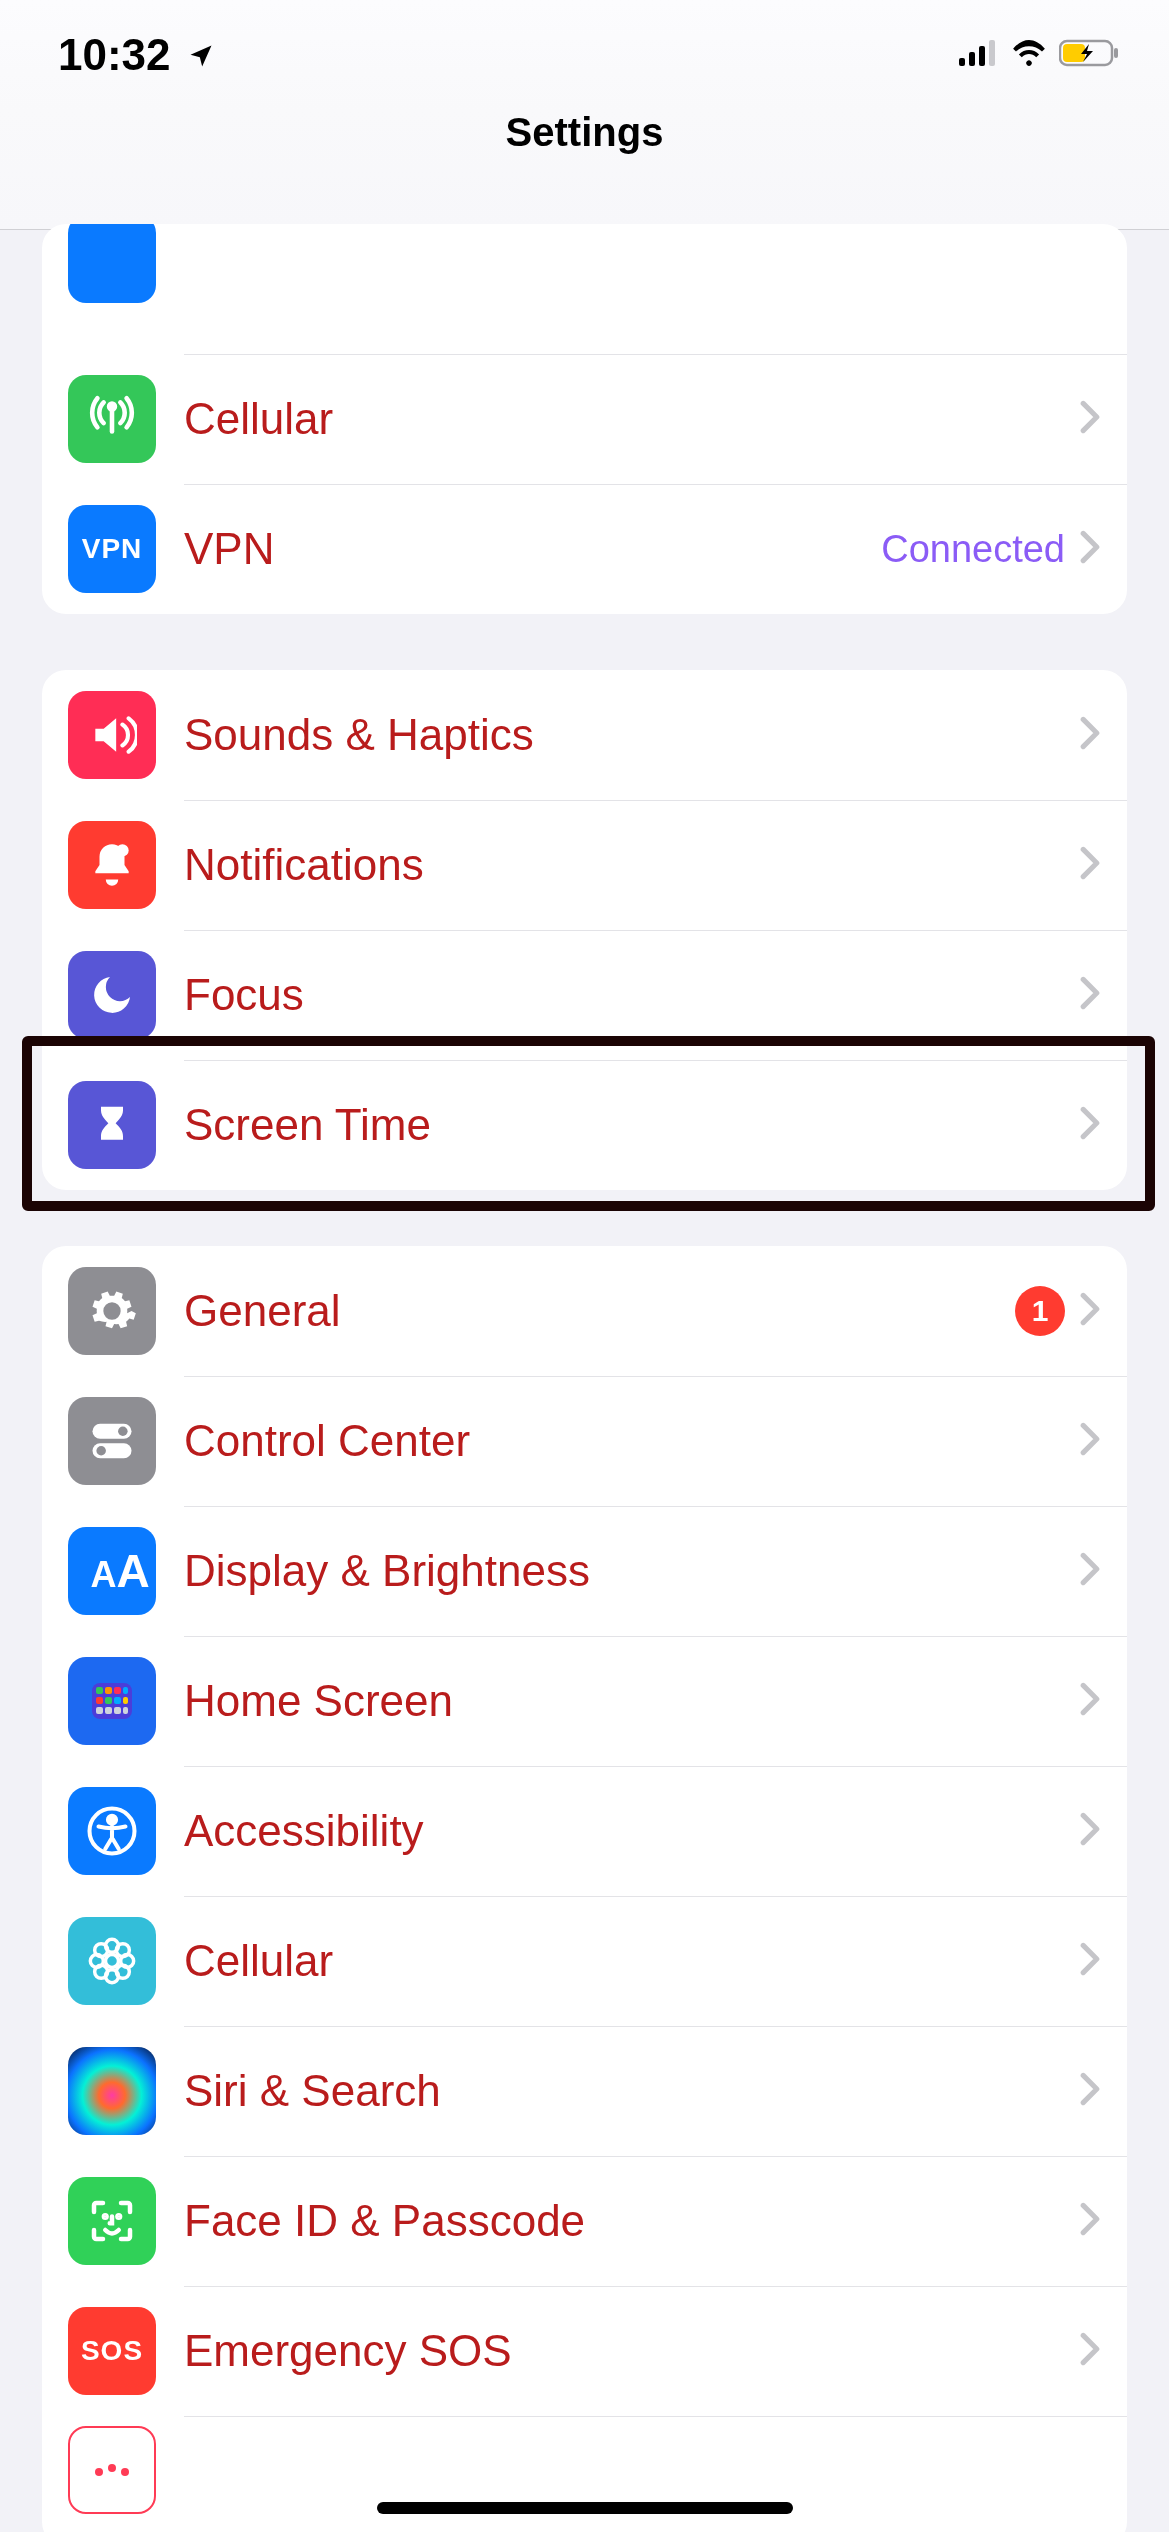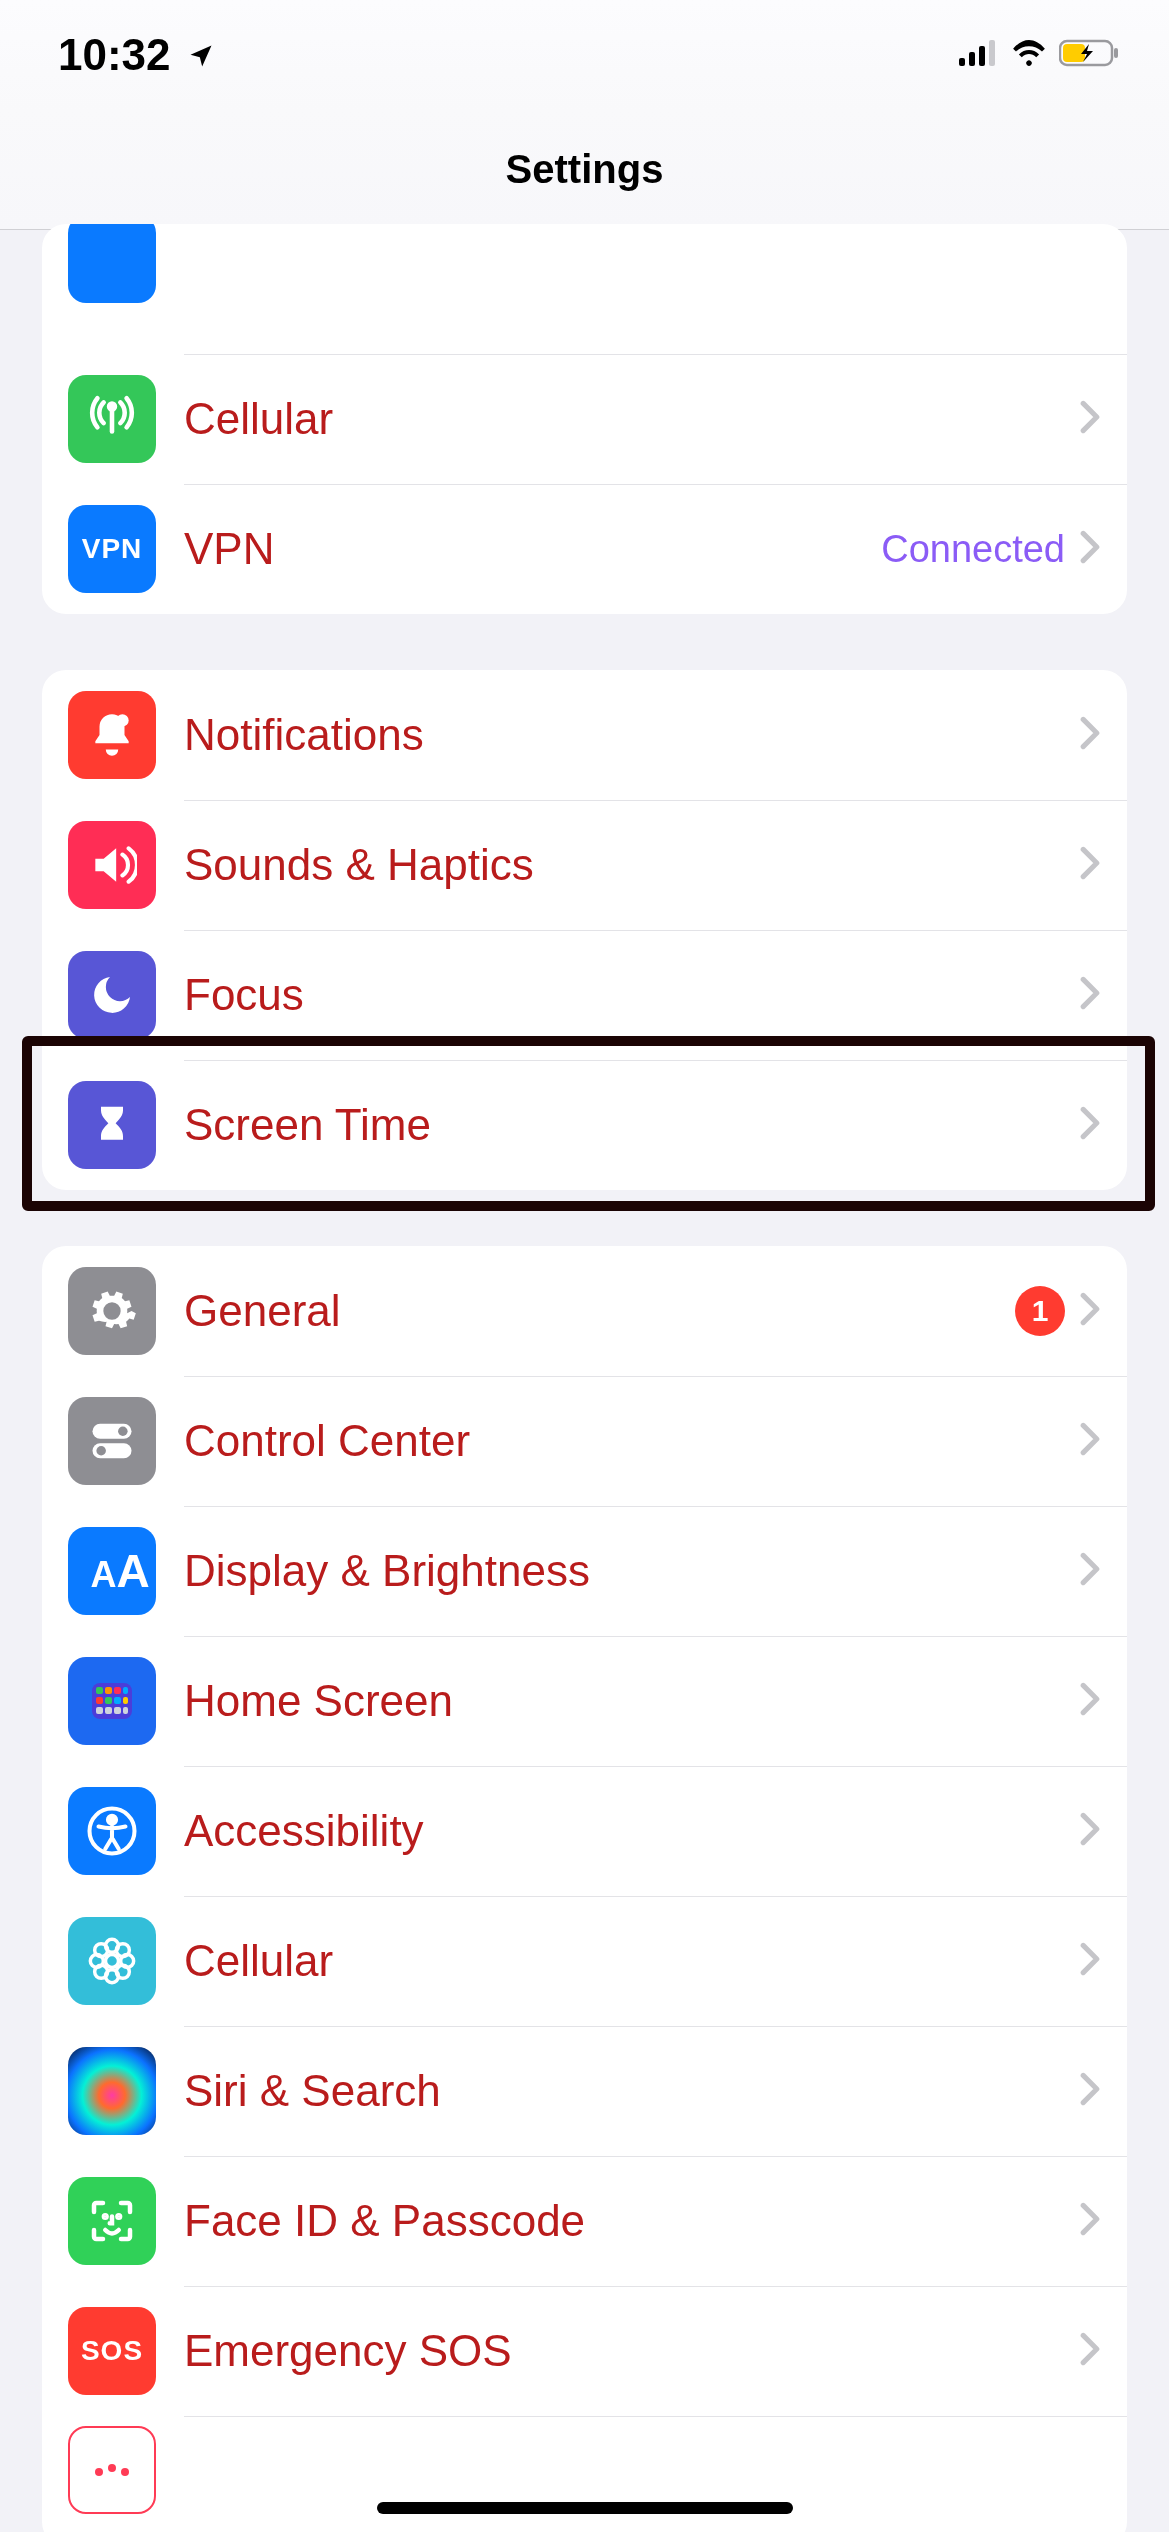"Settings" .header { align-items: center -> none }
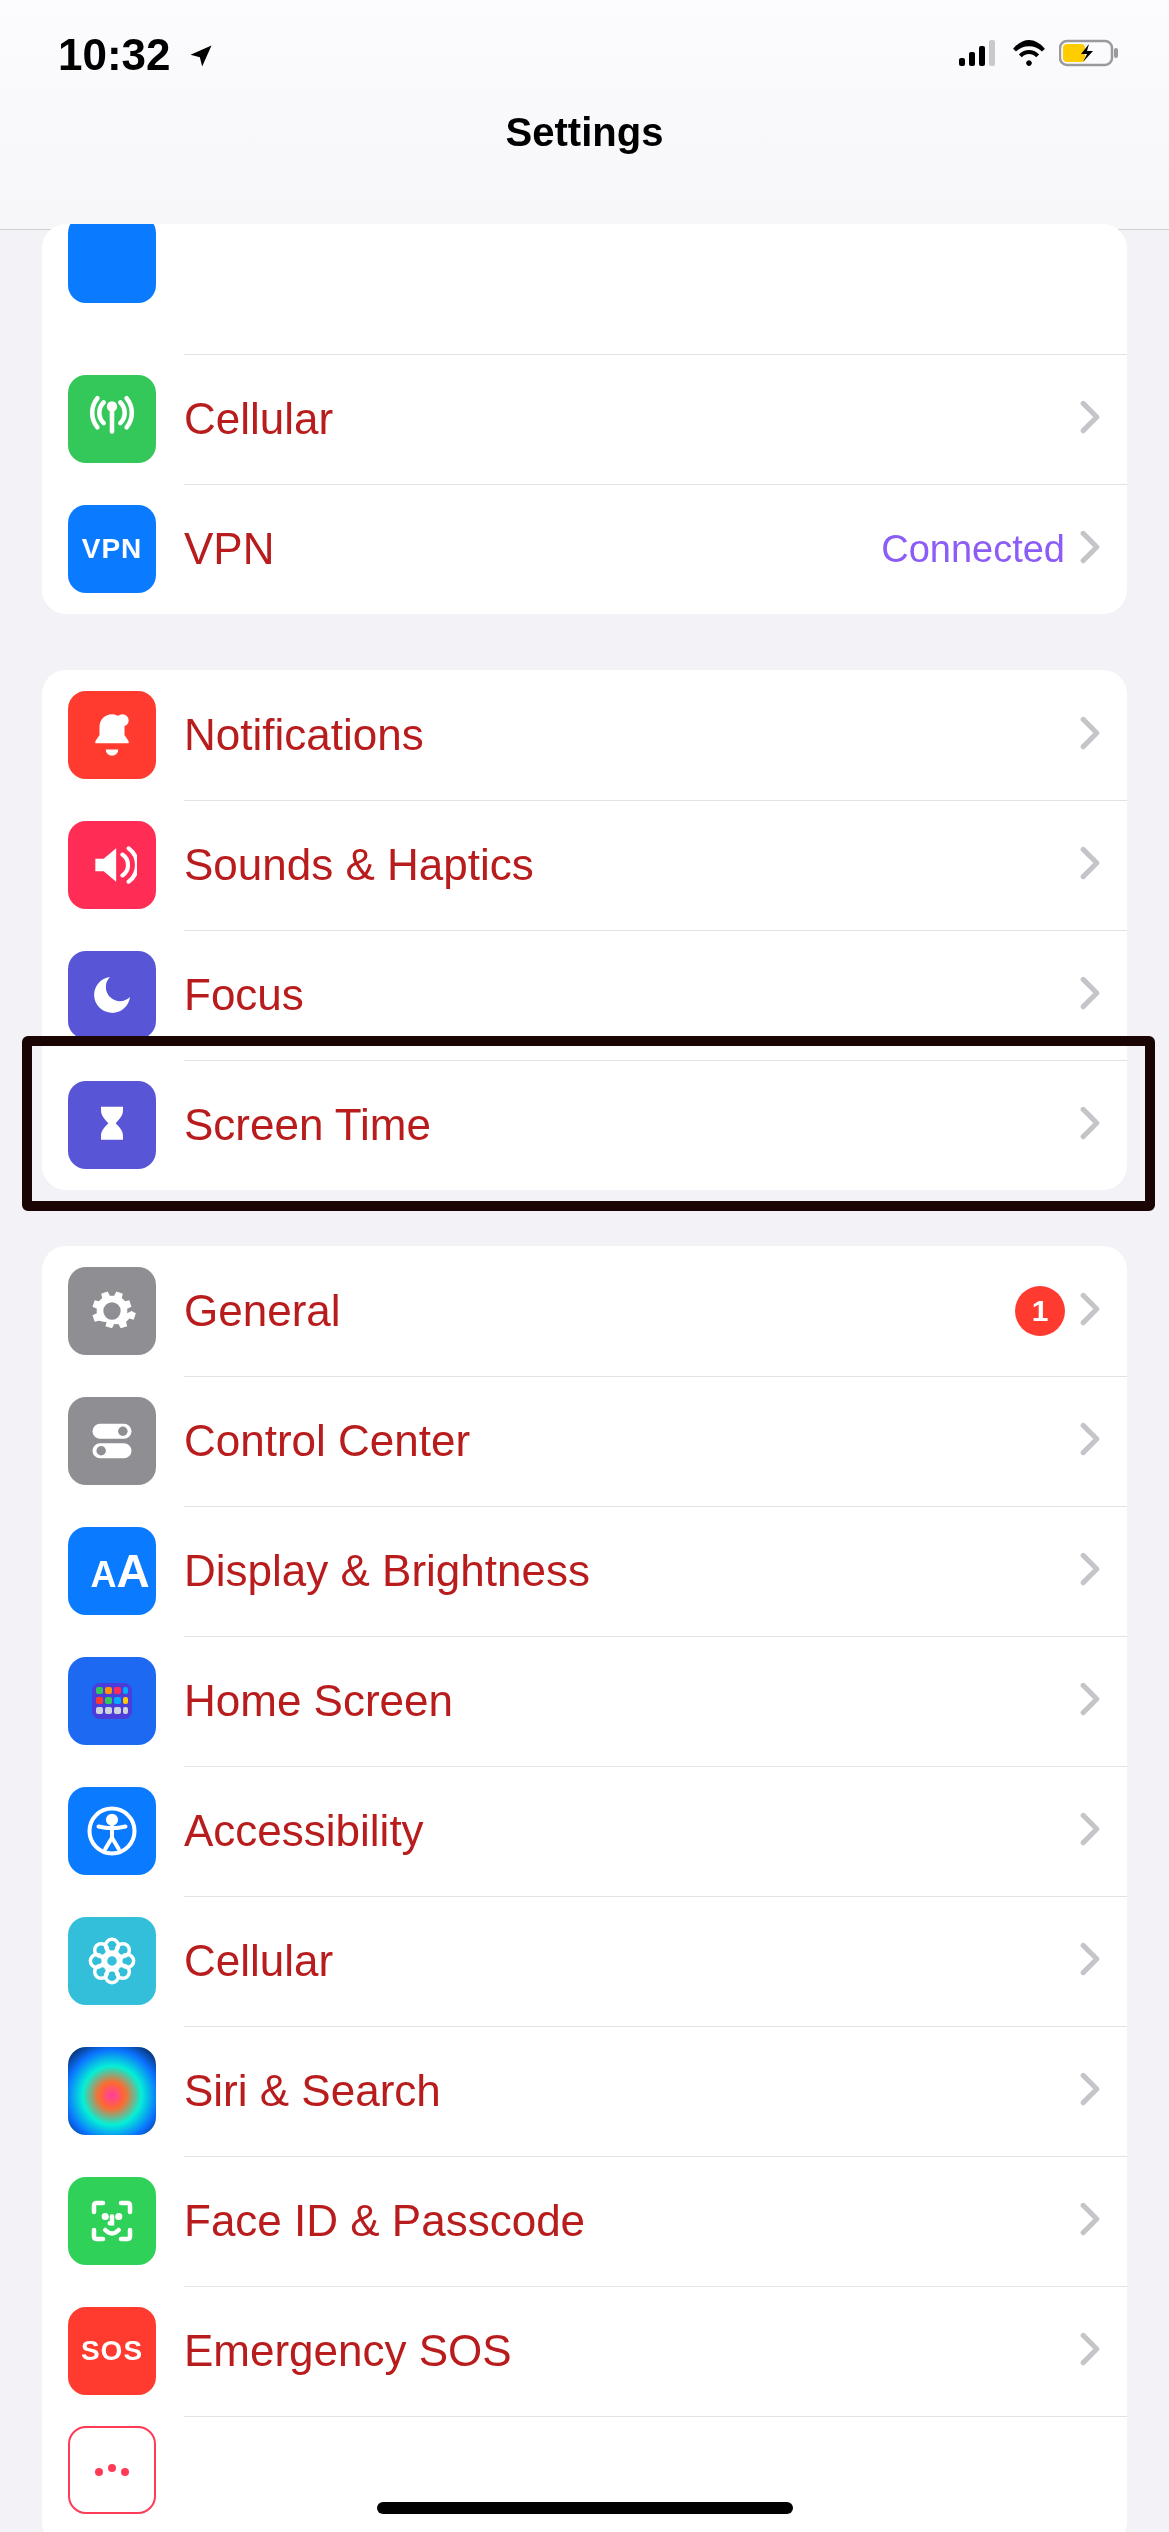"Notifications" div.row { order: before "Sounds & Haptics" -> after "Sounds & Haptics" }
